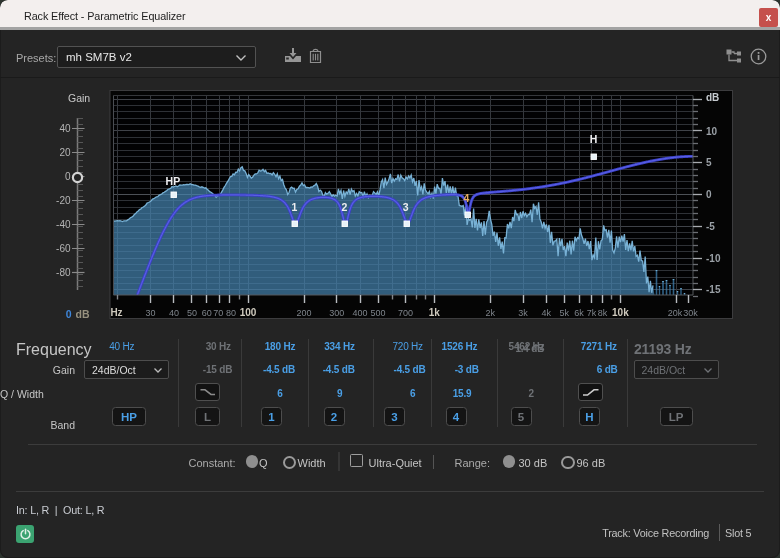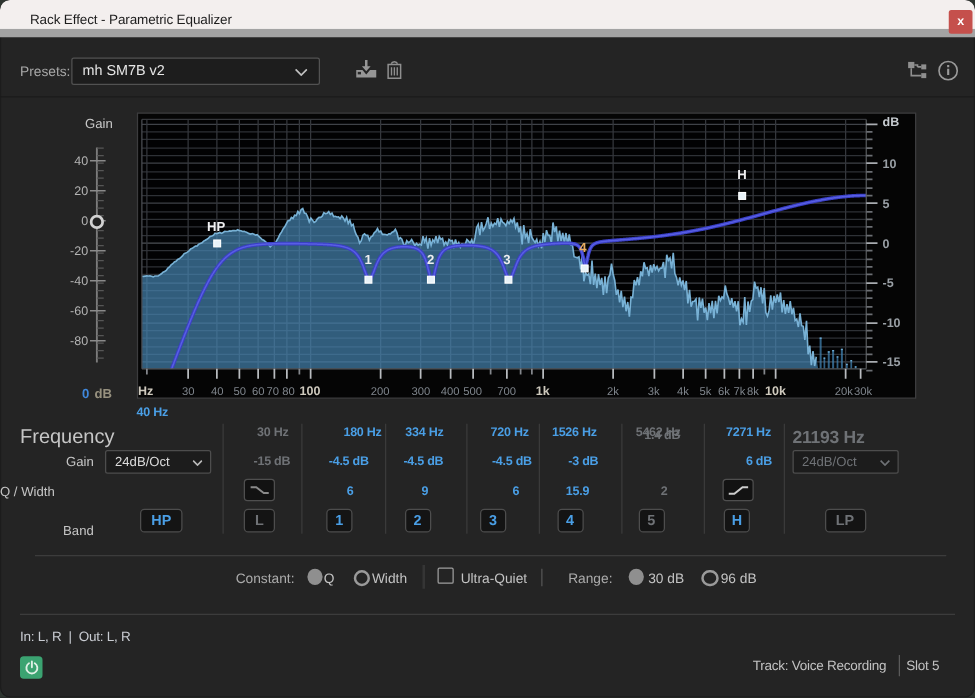"Rack Effect - Parametric Equalizer" div { border-bottom: 7px solid #a3a3a3 -> 3px solid #a3a3a3 }
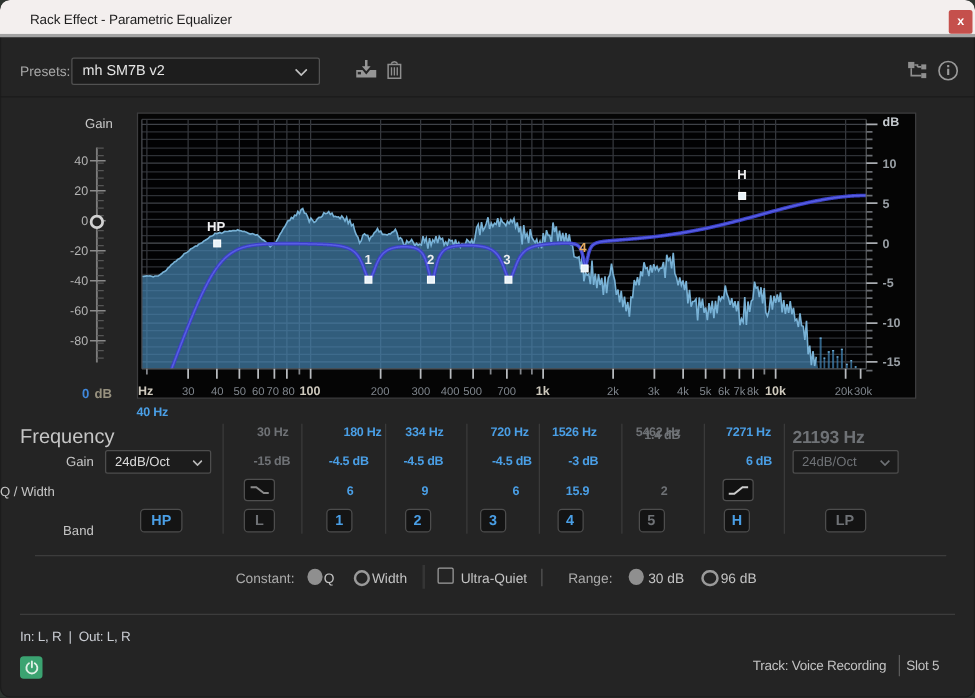"40 Hz" div { font-weight: bold -> normal; top: 325px -> 341px }
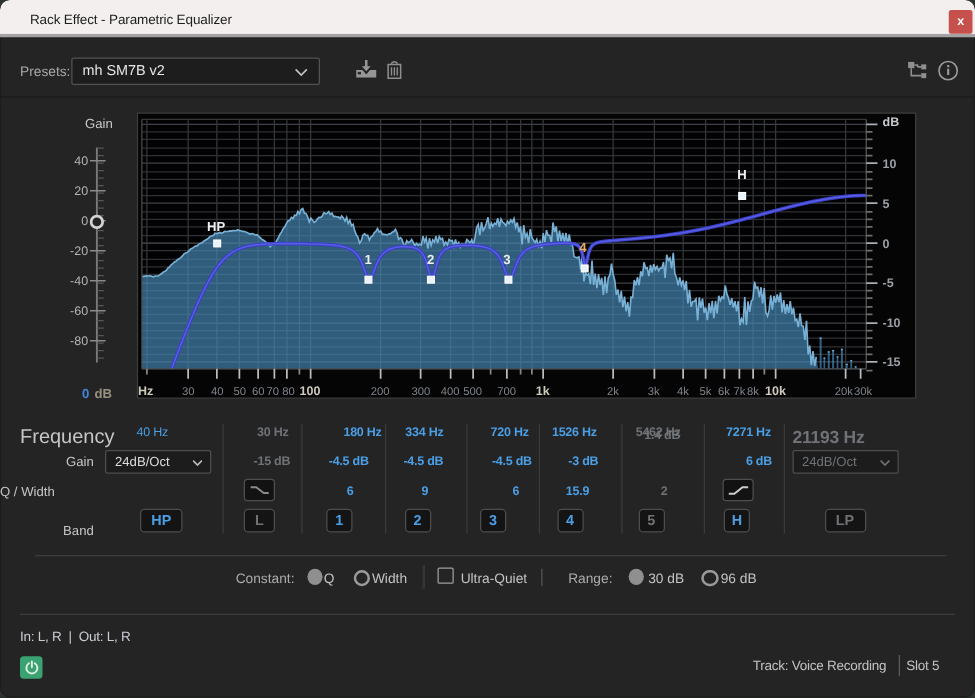"180 Hz" div { left: 290px -> 280px }
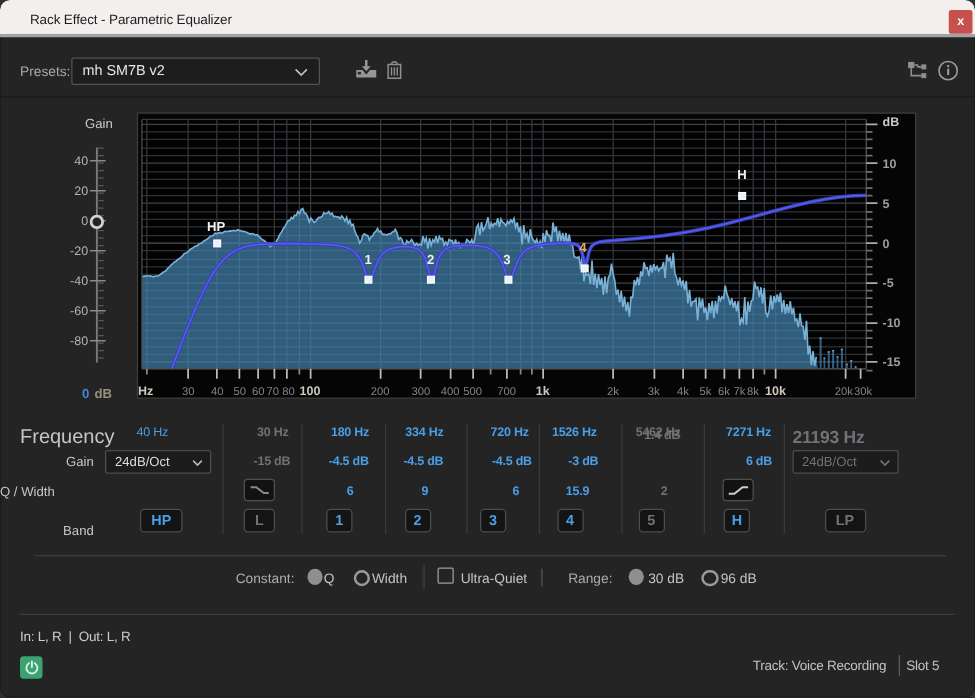"720 Hz" div { font-weight: bold -> normal }
